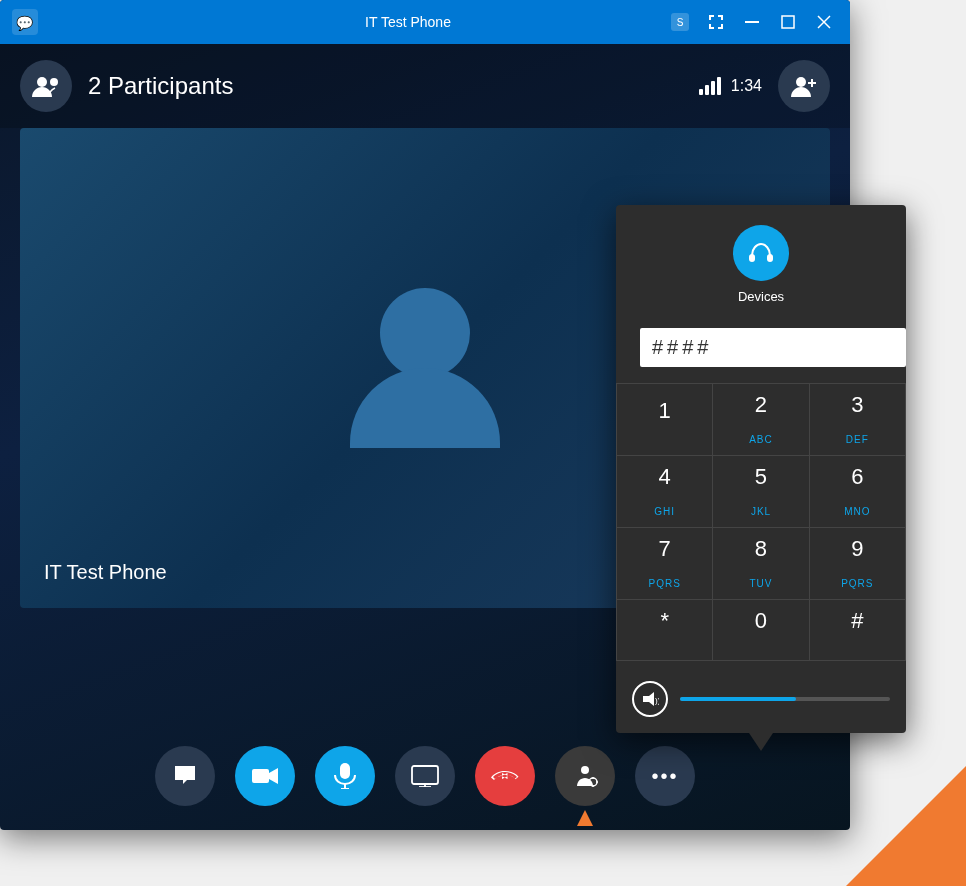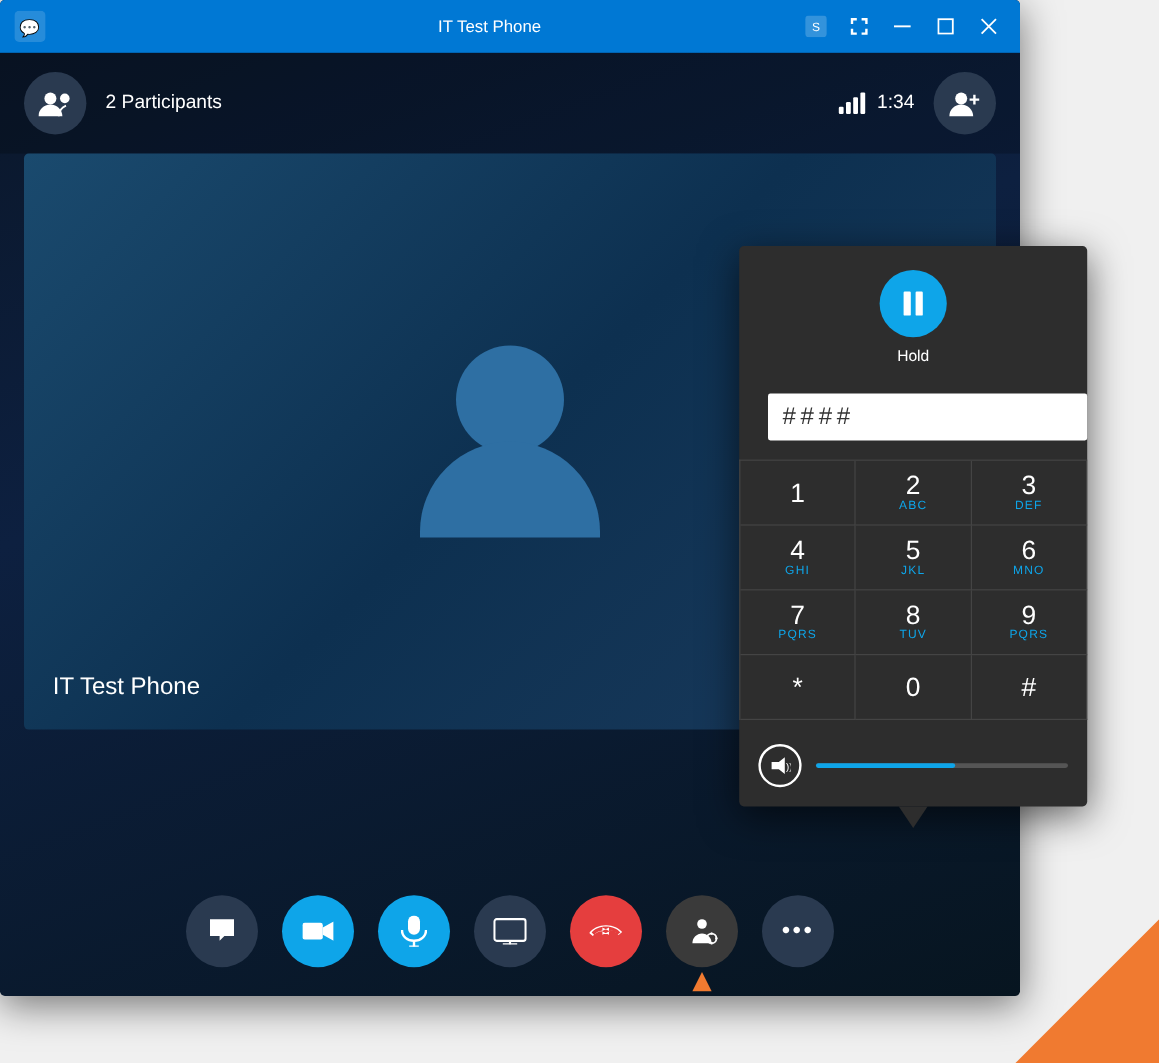"2 Participants" .participants-label { font-size: 16px -> 24px }
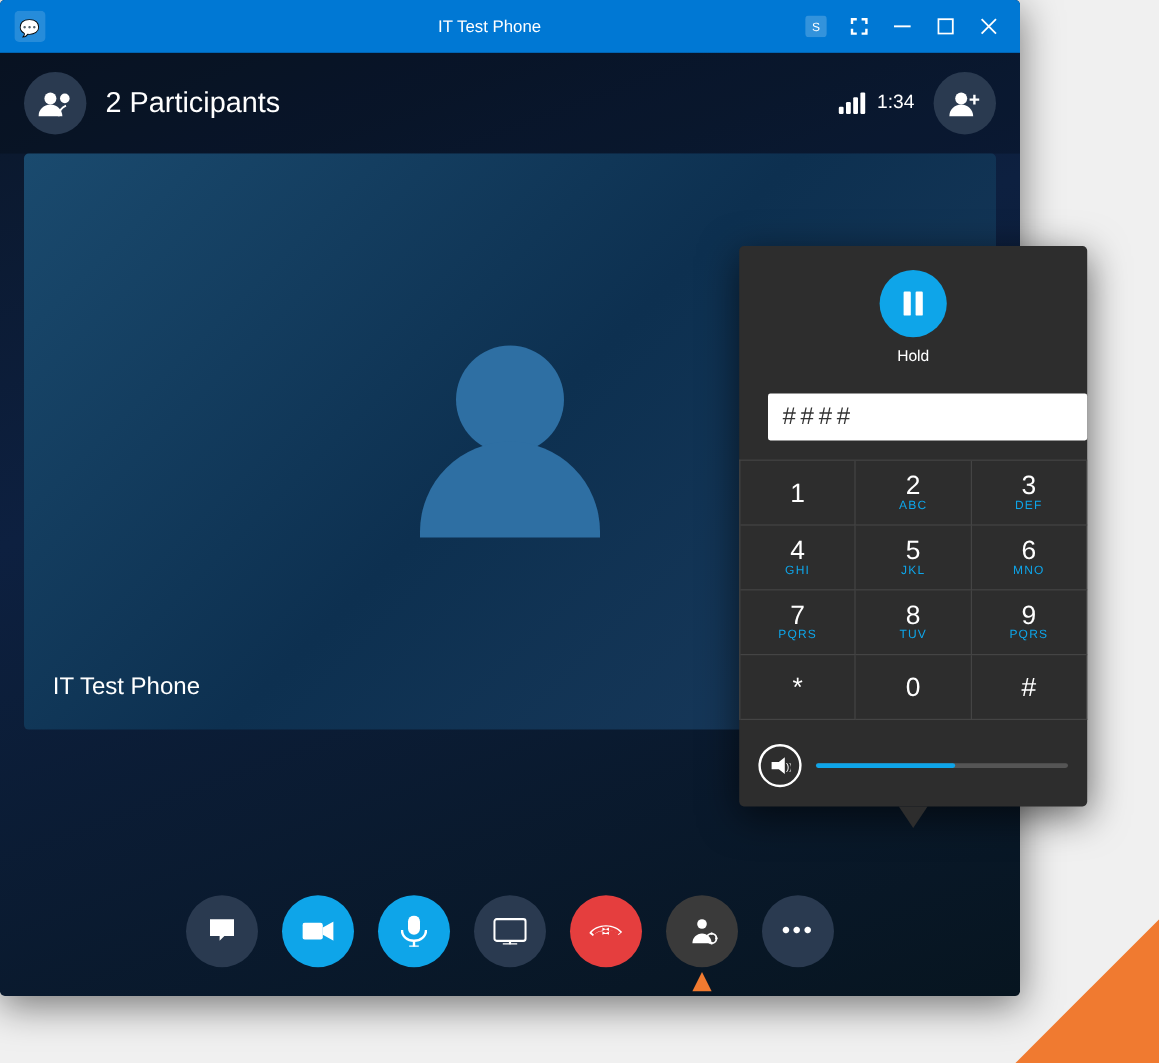"Hold" div.action-item { html: <div> <div> <svg> <rect></rect> <rect></rect> </svg> </div> <span>Hold</span> </div> -> none }
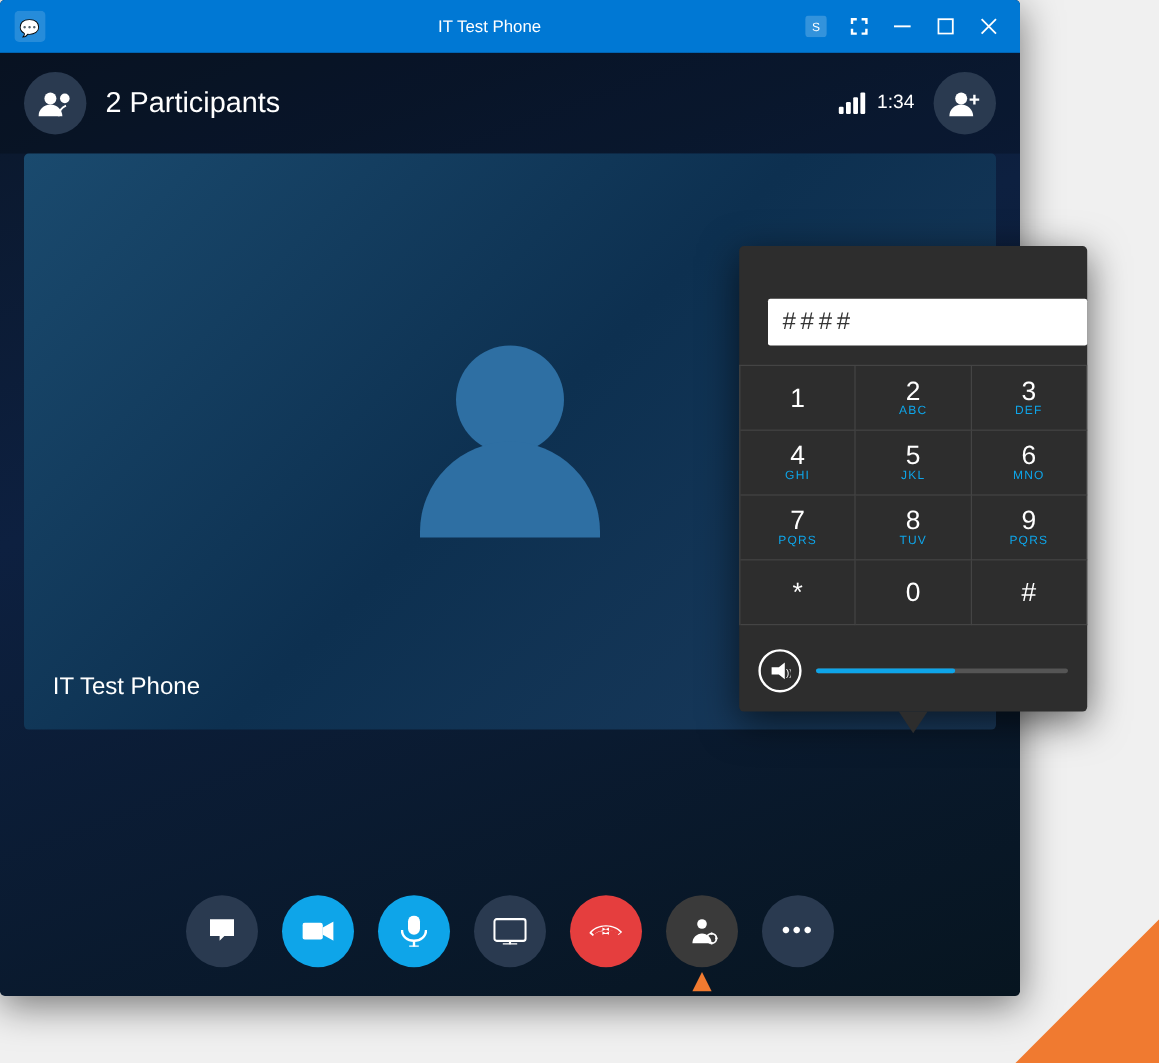"Devices" div.action-item { html: none -> <div> <div> <svg> <path></path> <rect></rect> <rect></rect> </svg> </div> <span>Devices</span> </div> }
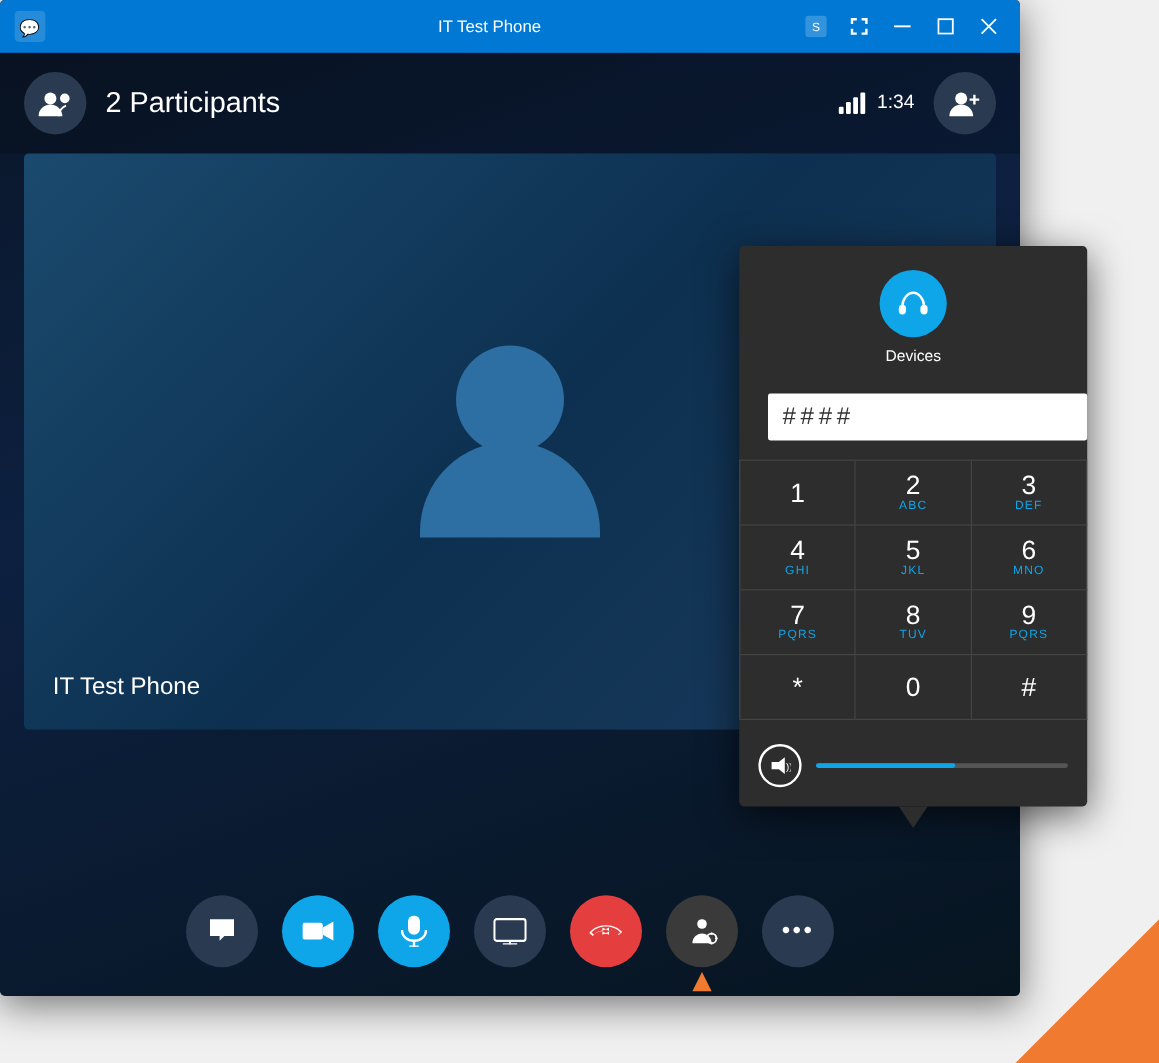"ABC" .key-sub { margin-top: 0 -> 18px }
